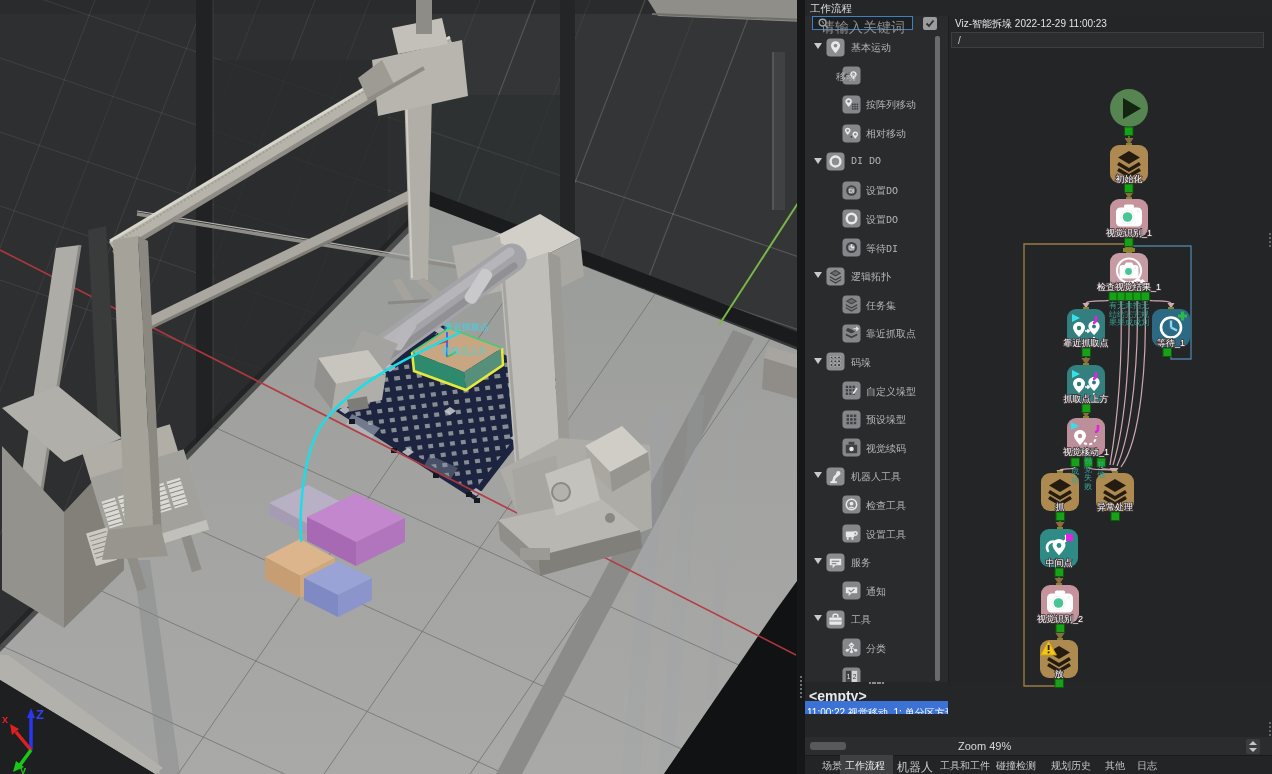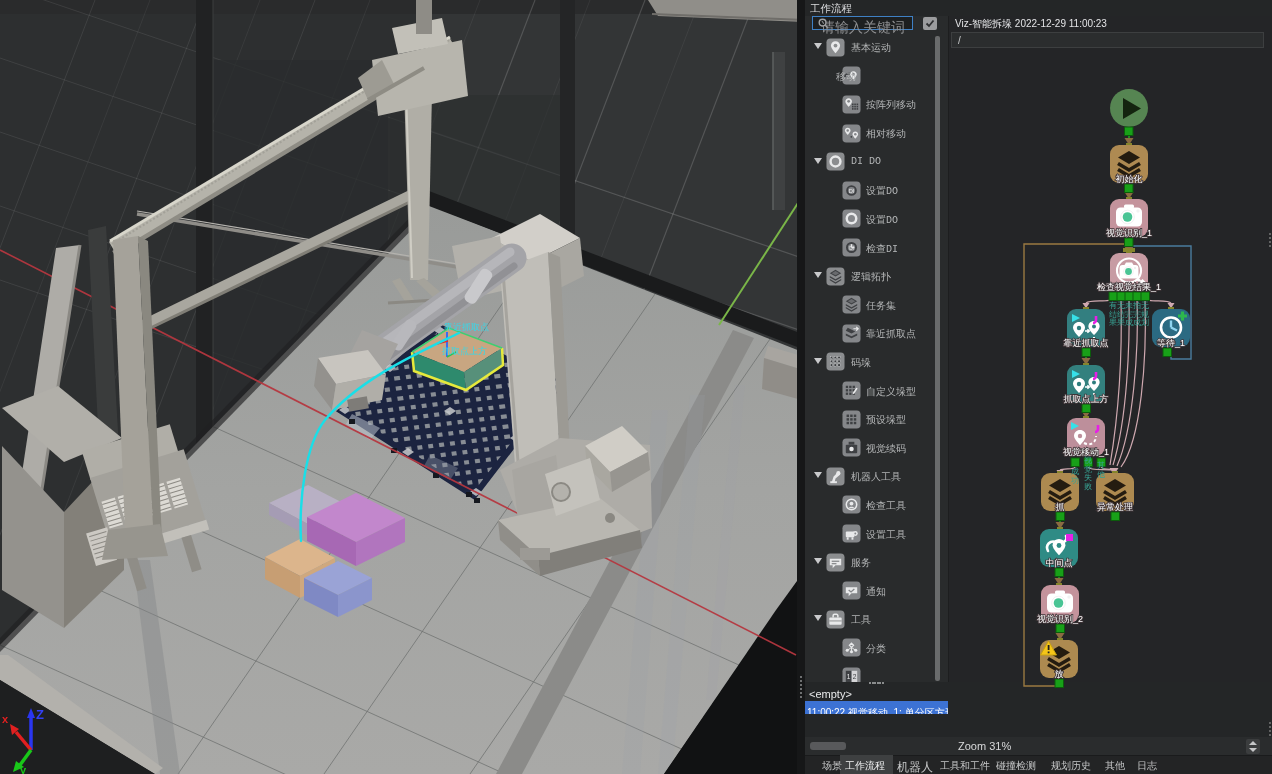"检查DI" div.tl { text: 检查DI -> 等待DI }
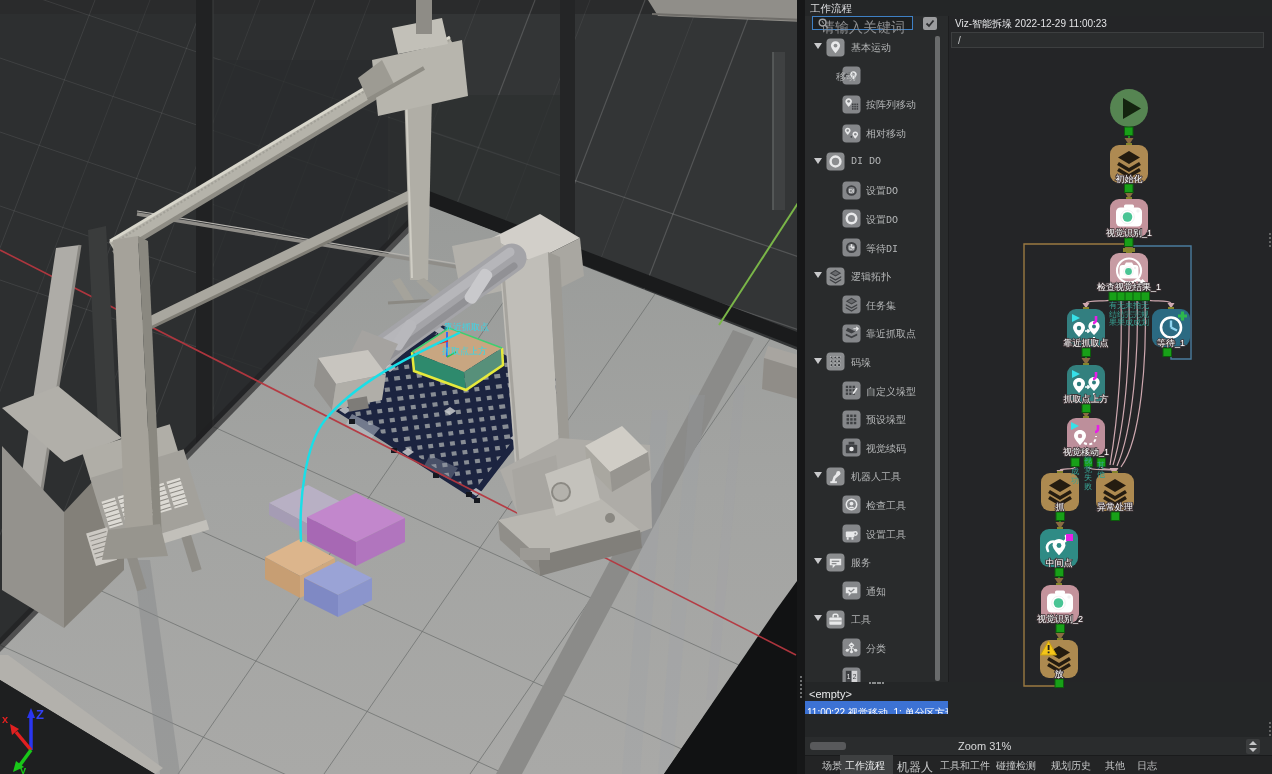"<empty>" div { font-size: 11px -> 14px; font-weight: normal -> bold }
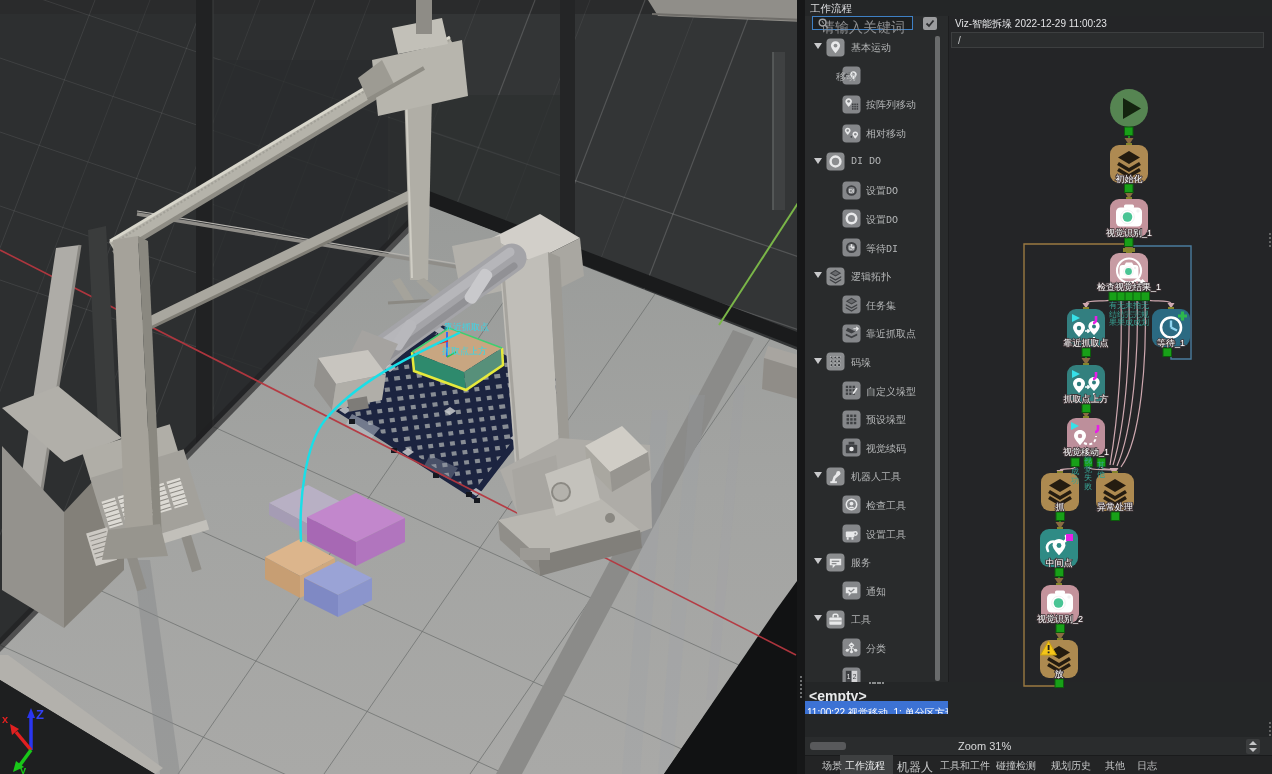"Zoom 31%" div { text: 31% -> 49% }
